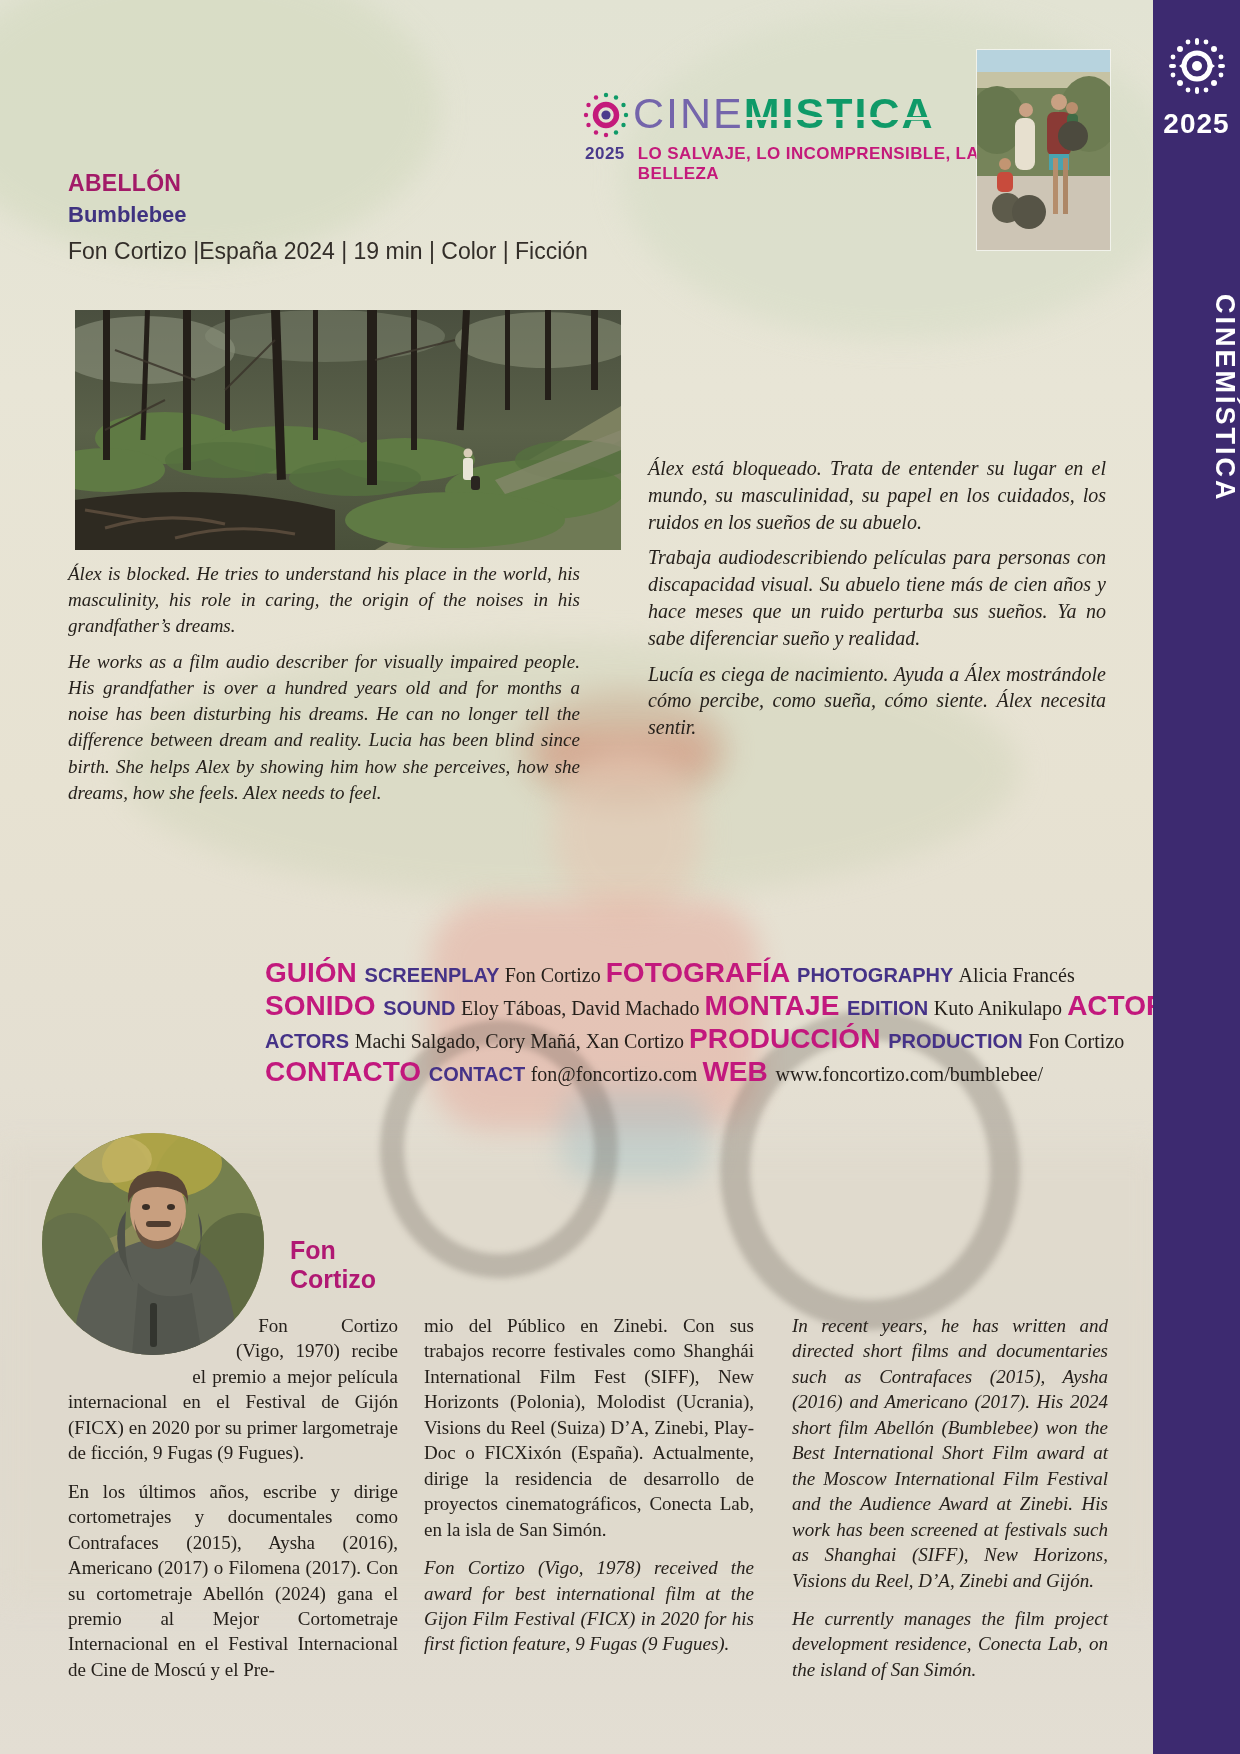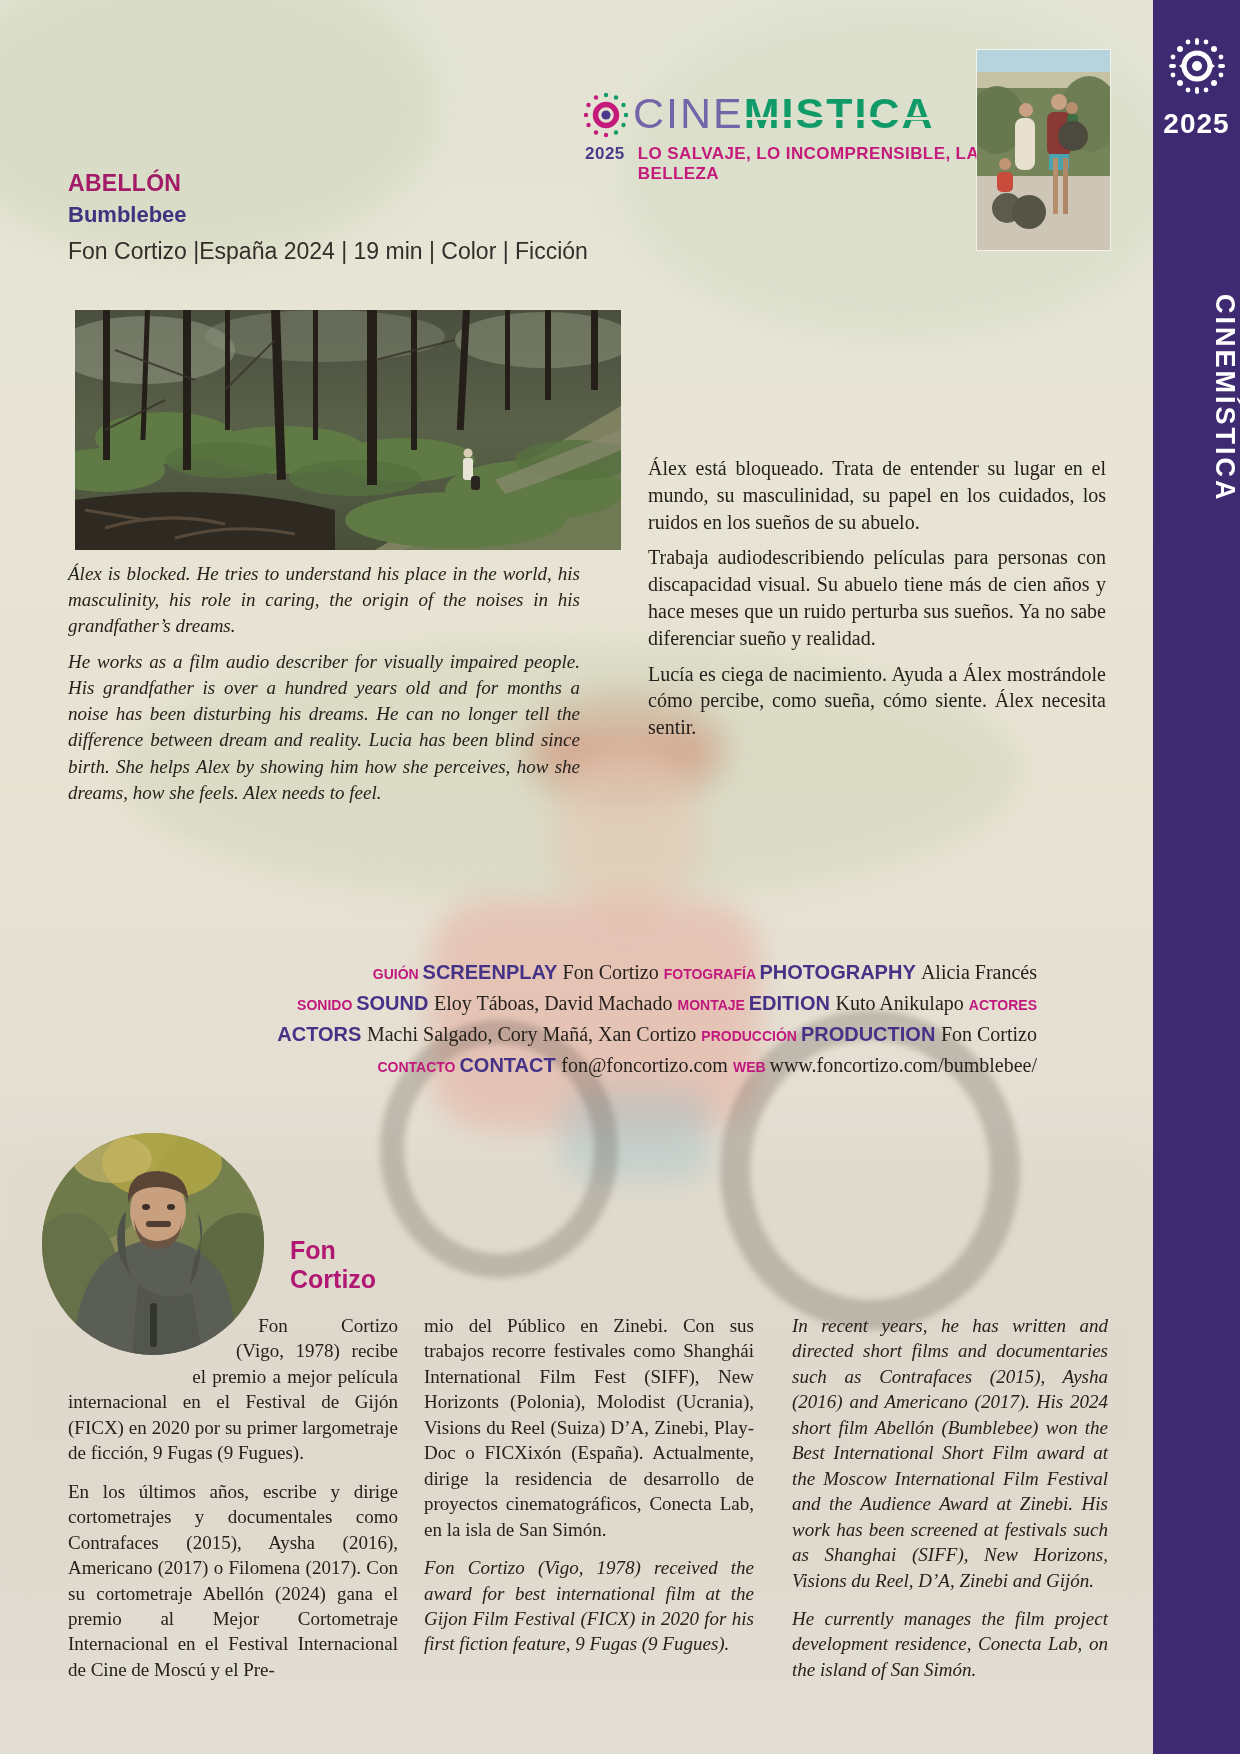"Álex está bloqueado. Trata de" .syn { font-style: none -> italic }
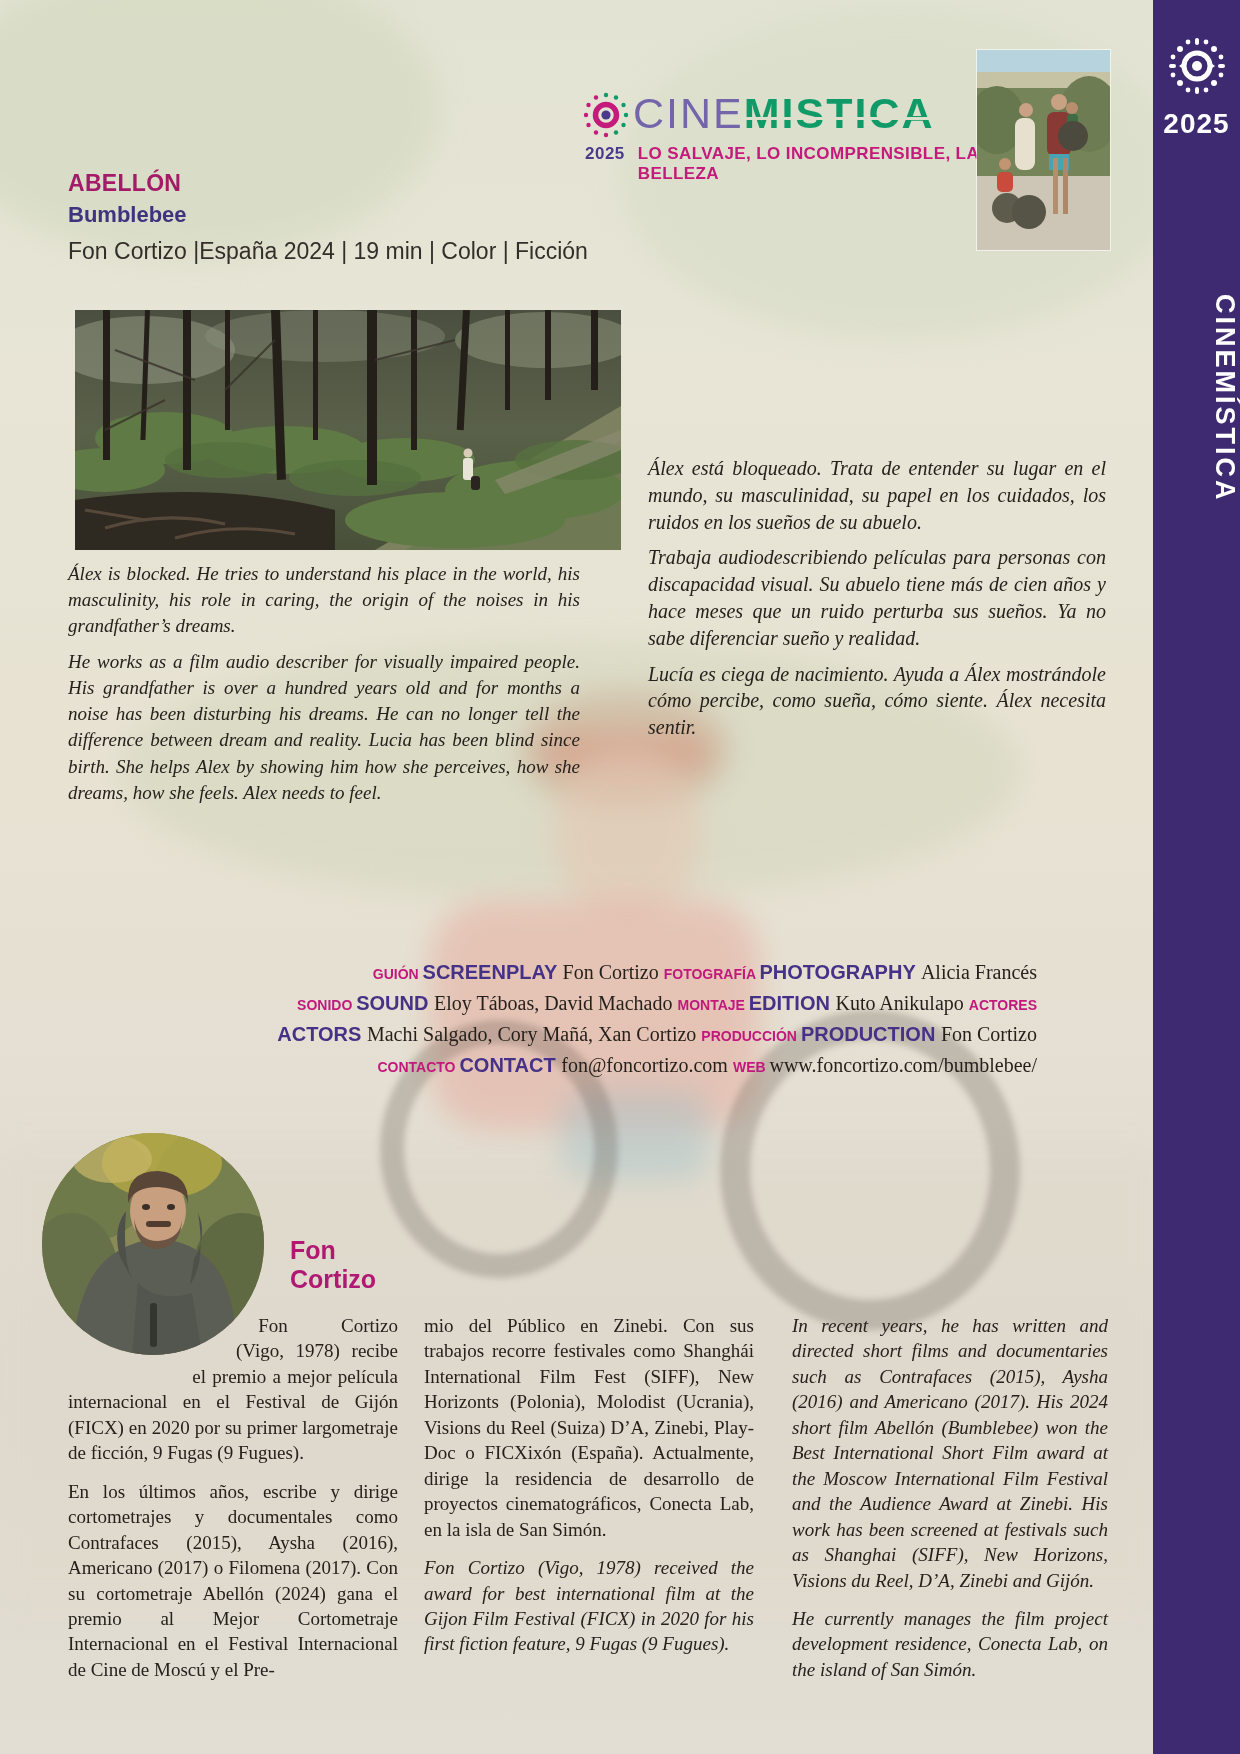"GUIÓN" .seg-es { font-size: 14px -> 28px }
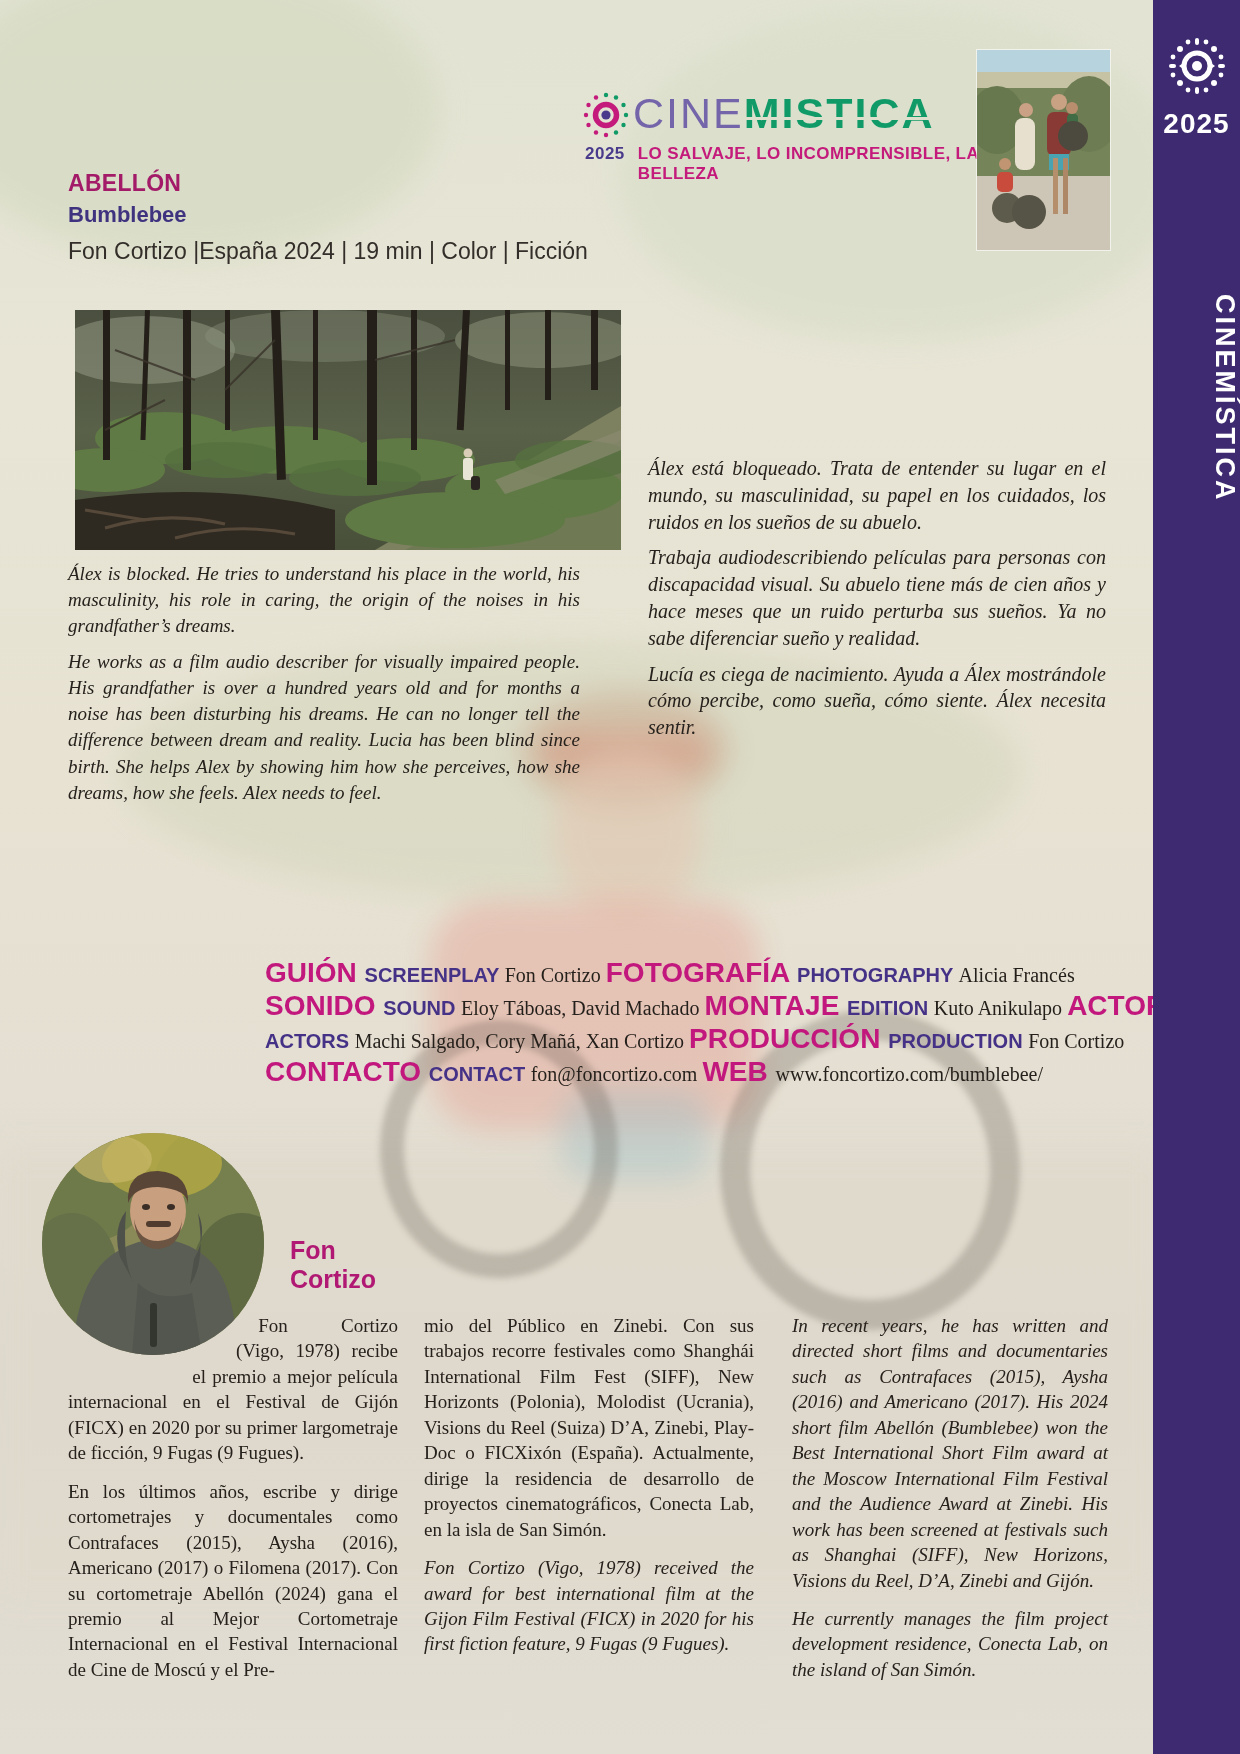"Fon Cortizo (Vigo, 1978) recibe" p { text: 1978 -> 1970 }
